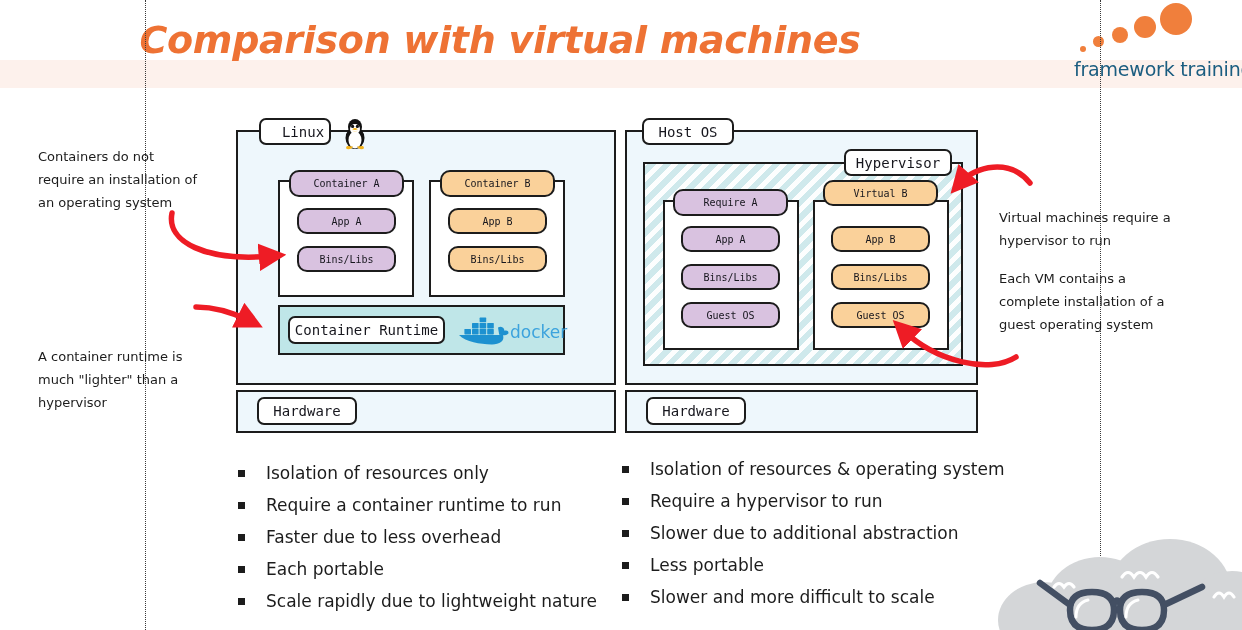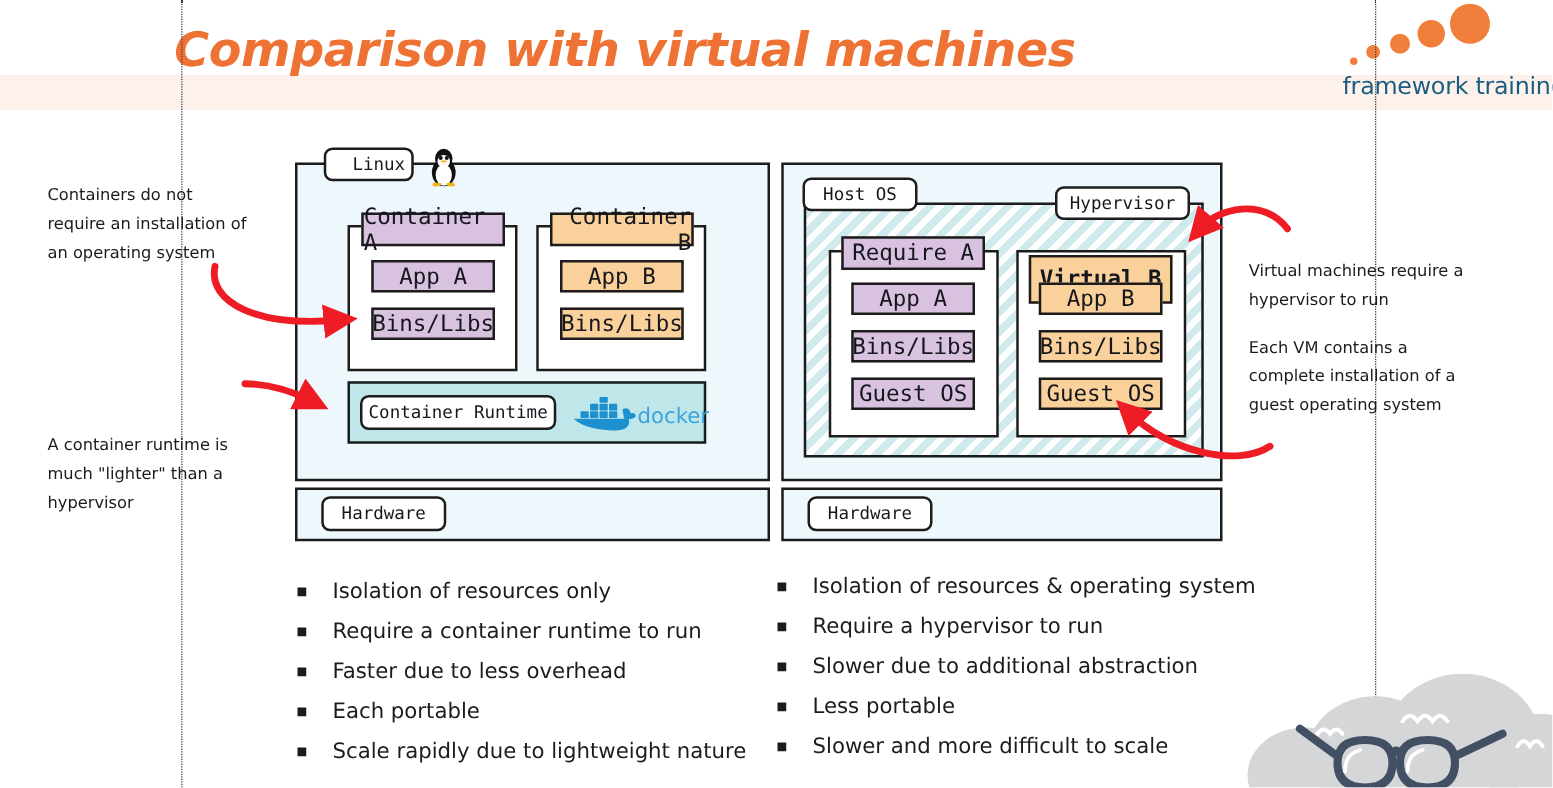"Host OS" div.tagbox { margin-top: 24px -> none }
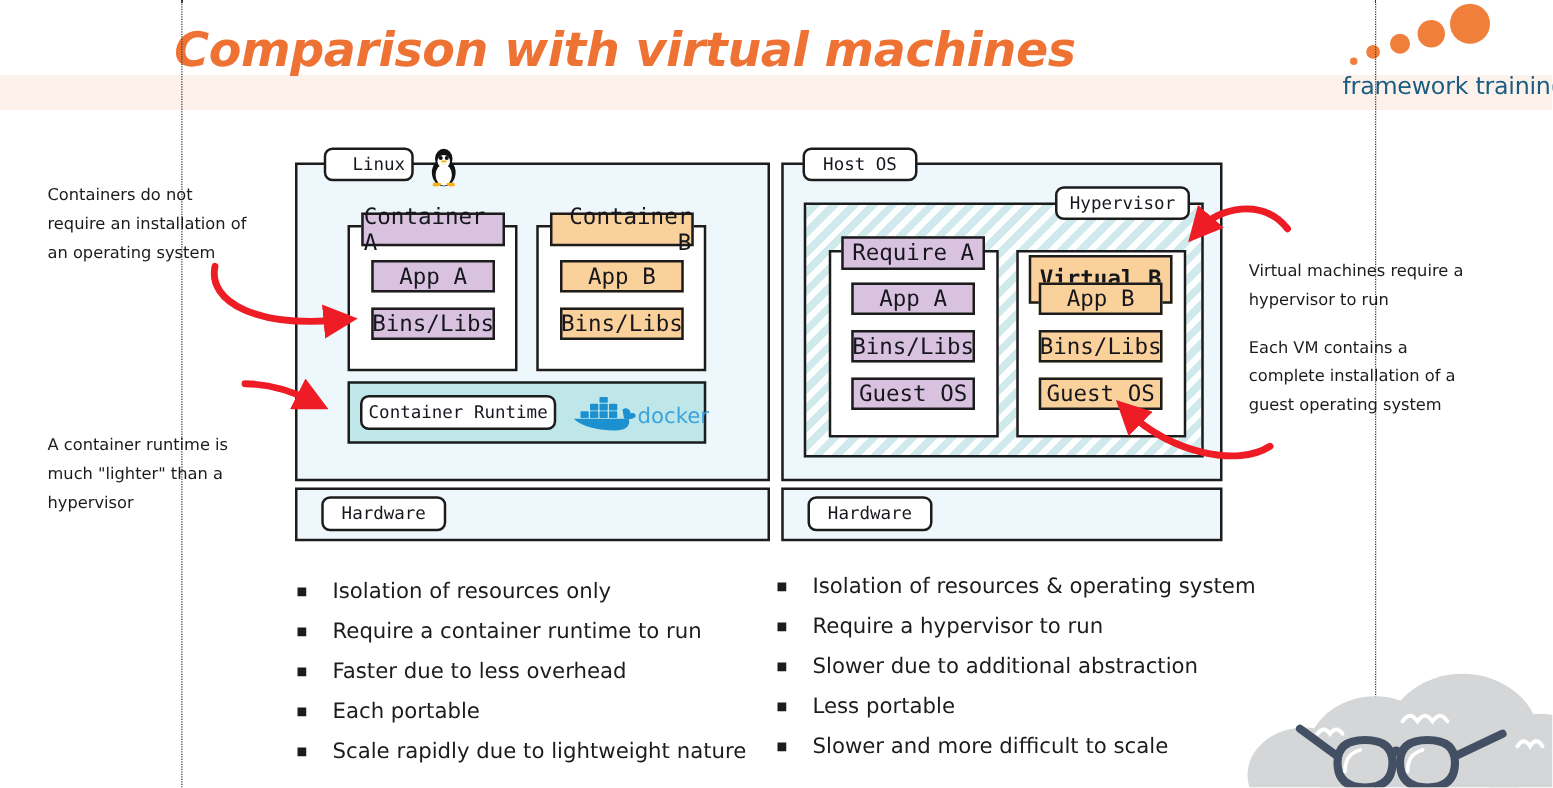"Container A" .chip { border-radius: 0 -> 10px; font-size: 18px -> 10px }
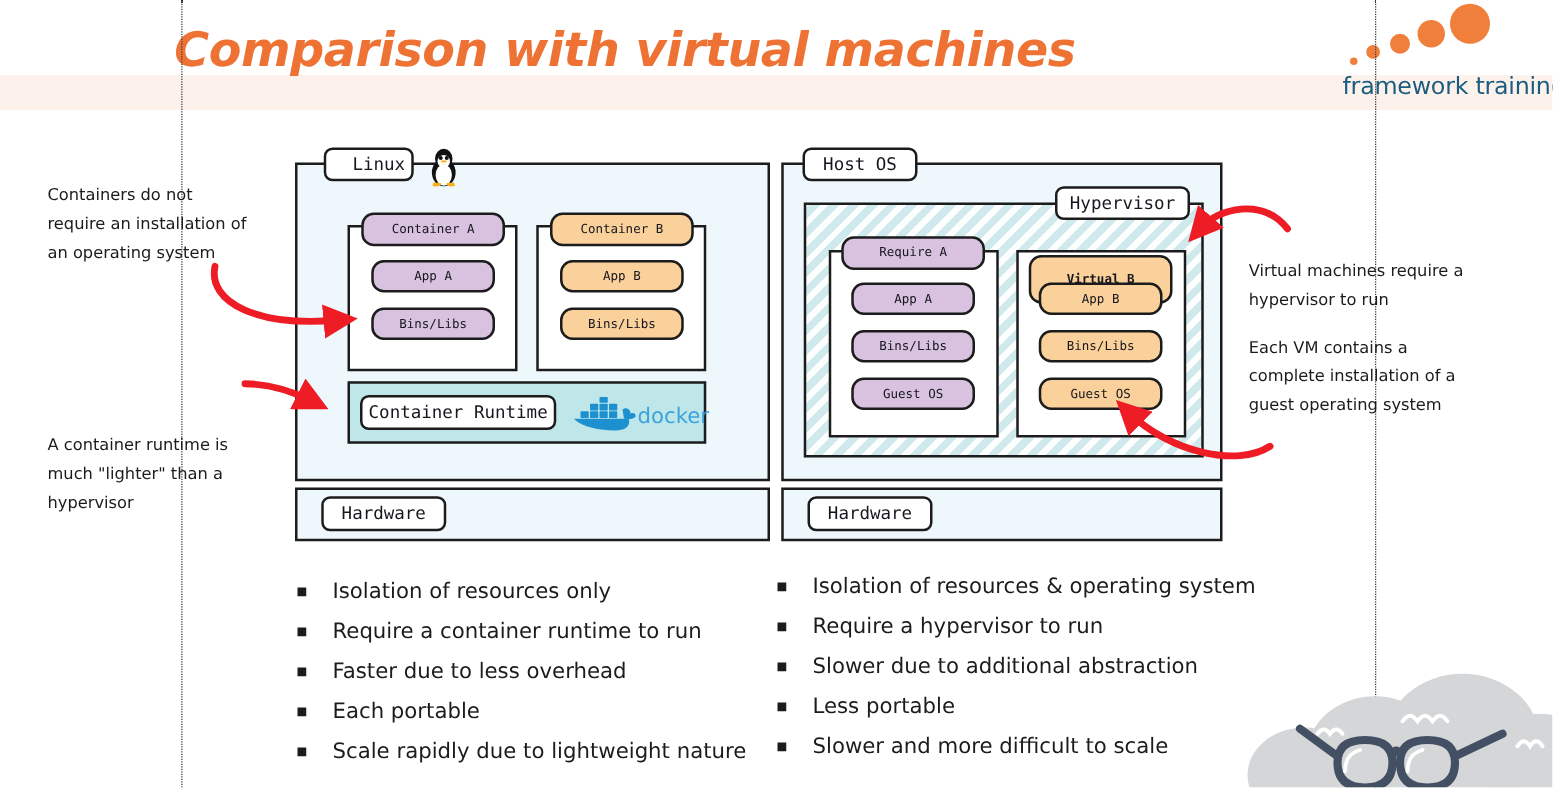"Virtual B" div.chip { font-weight: bold -> none; height: 39px -> 26px; top: 86px -> 62px }
